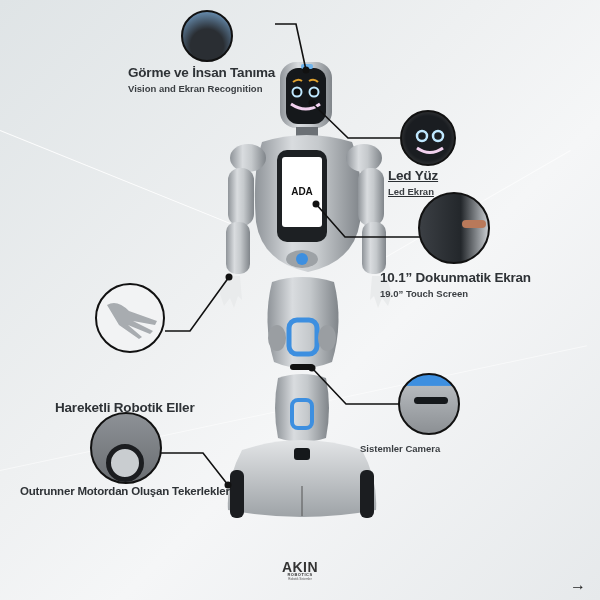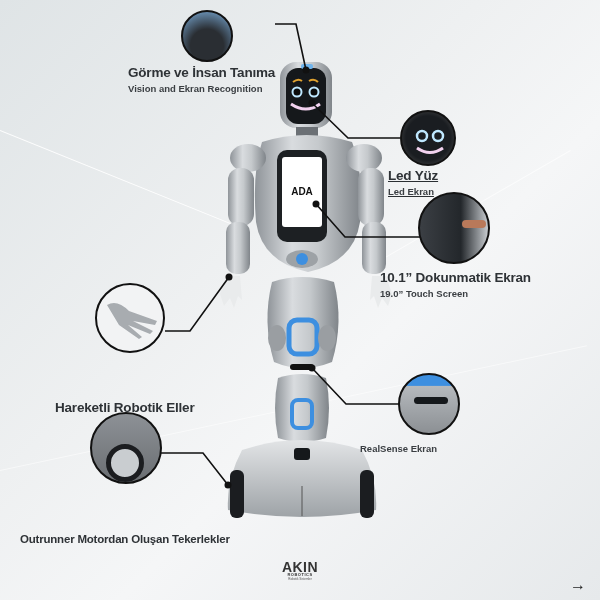"RealSense Ekran" div.en { text: RealSense Ekran -> Sistemler Camera }
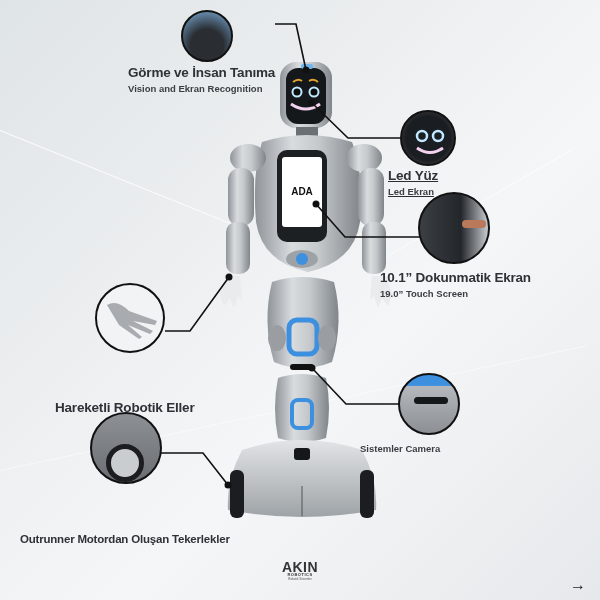"Outrunner Motordan Oluşan Tekerlekler" div.tr { margin-top: 48px -> none }
